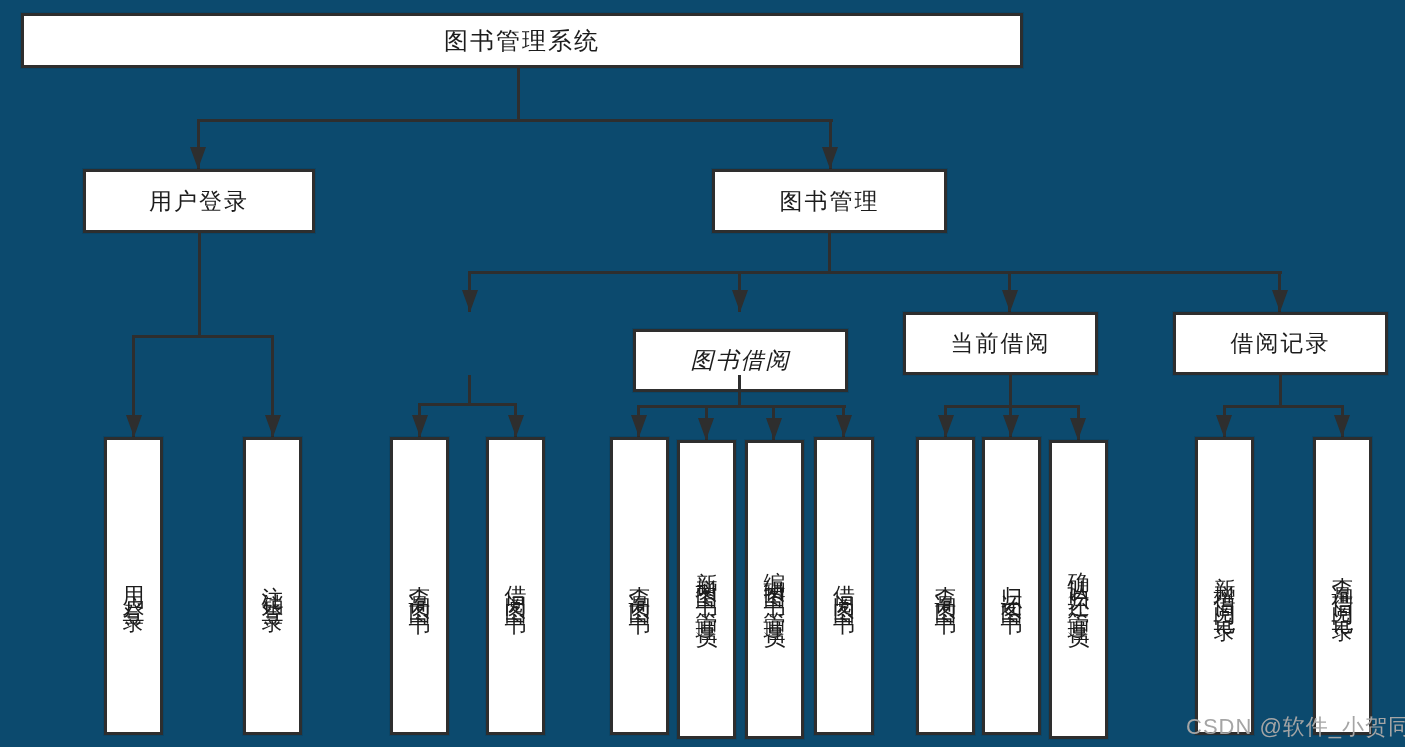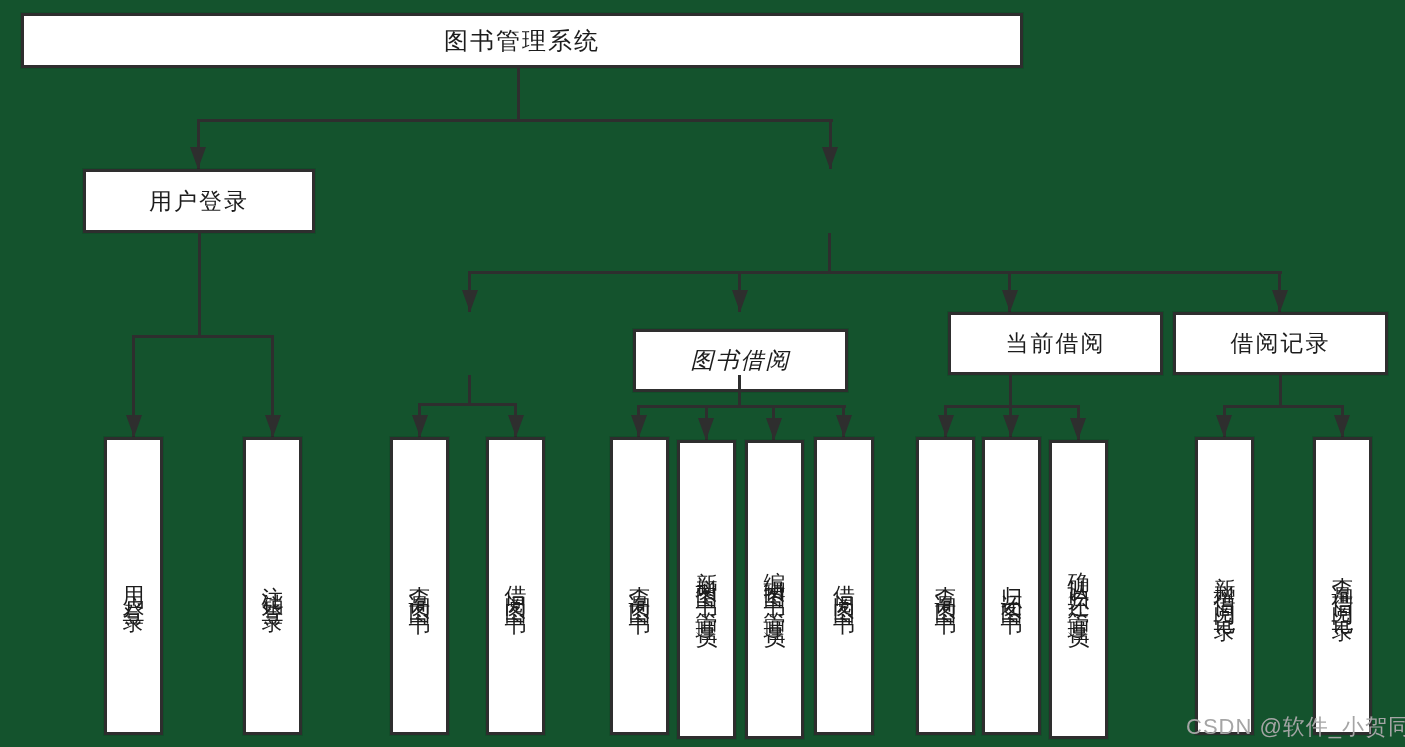"图书管理系统" #canvas { background: #14532d -> #0c4a6e }
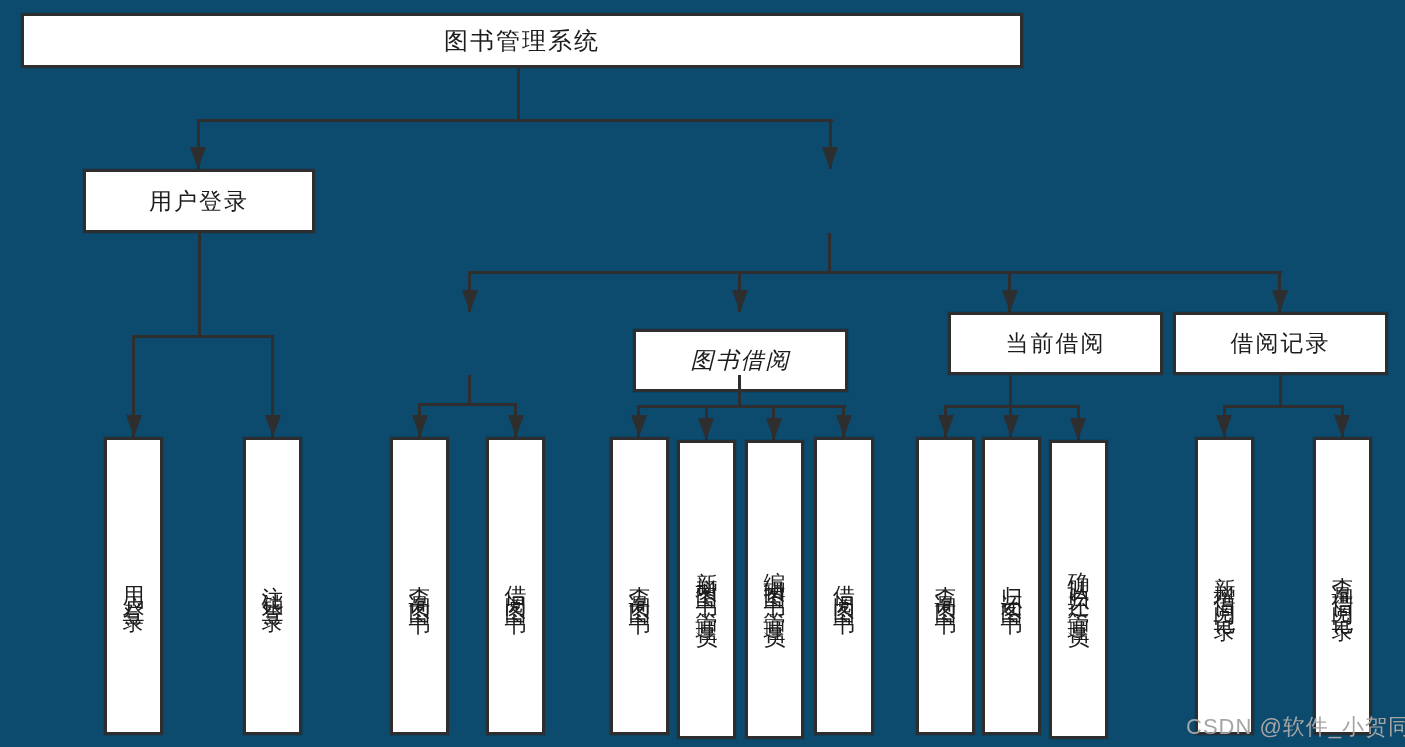"图书管理" div.box { html: none -> <div>图书管理</div> }
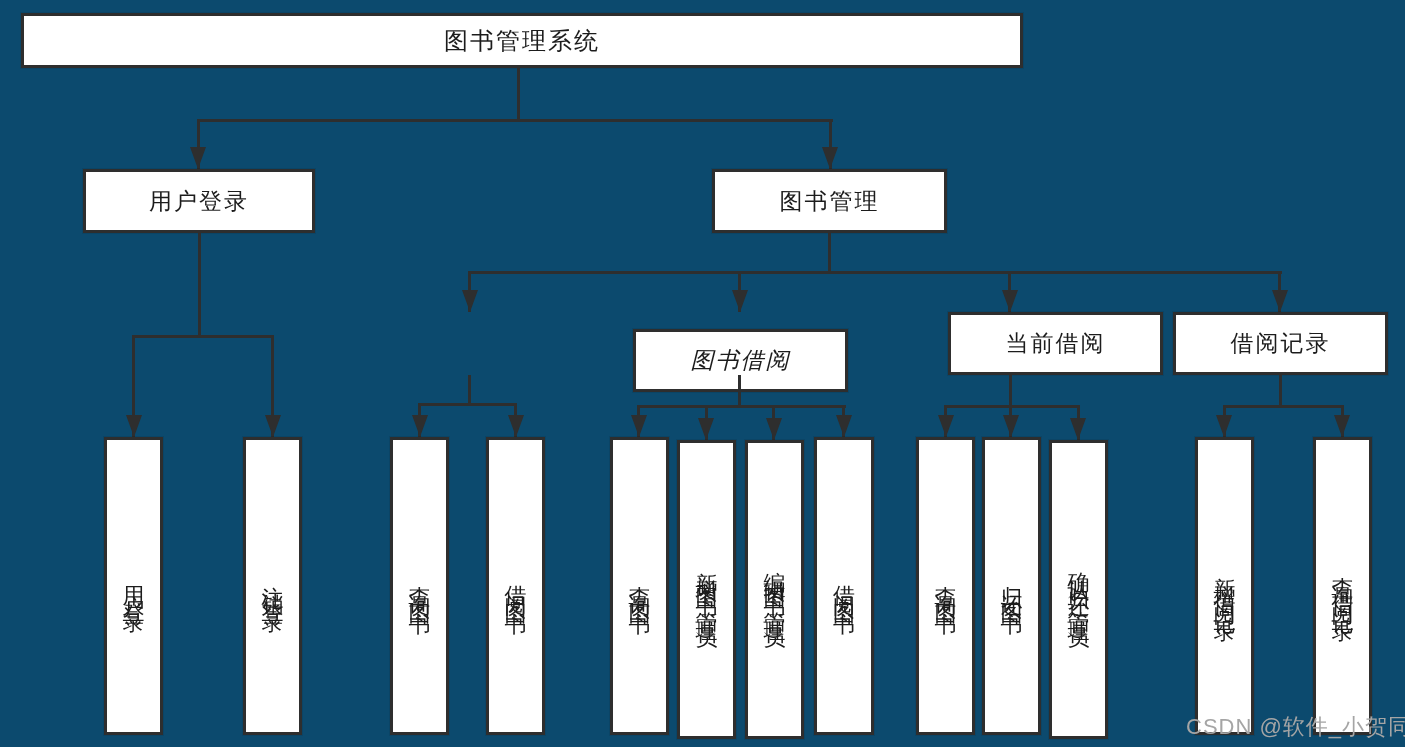"当前借阅" div.box { left: 948px -> 903px; width: 215px -> 195px }
